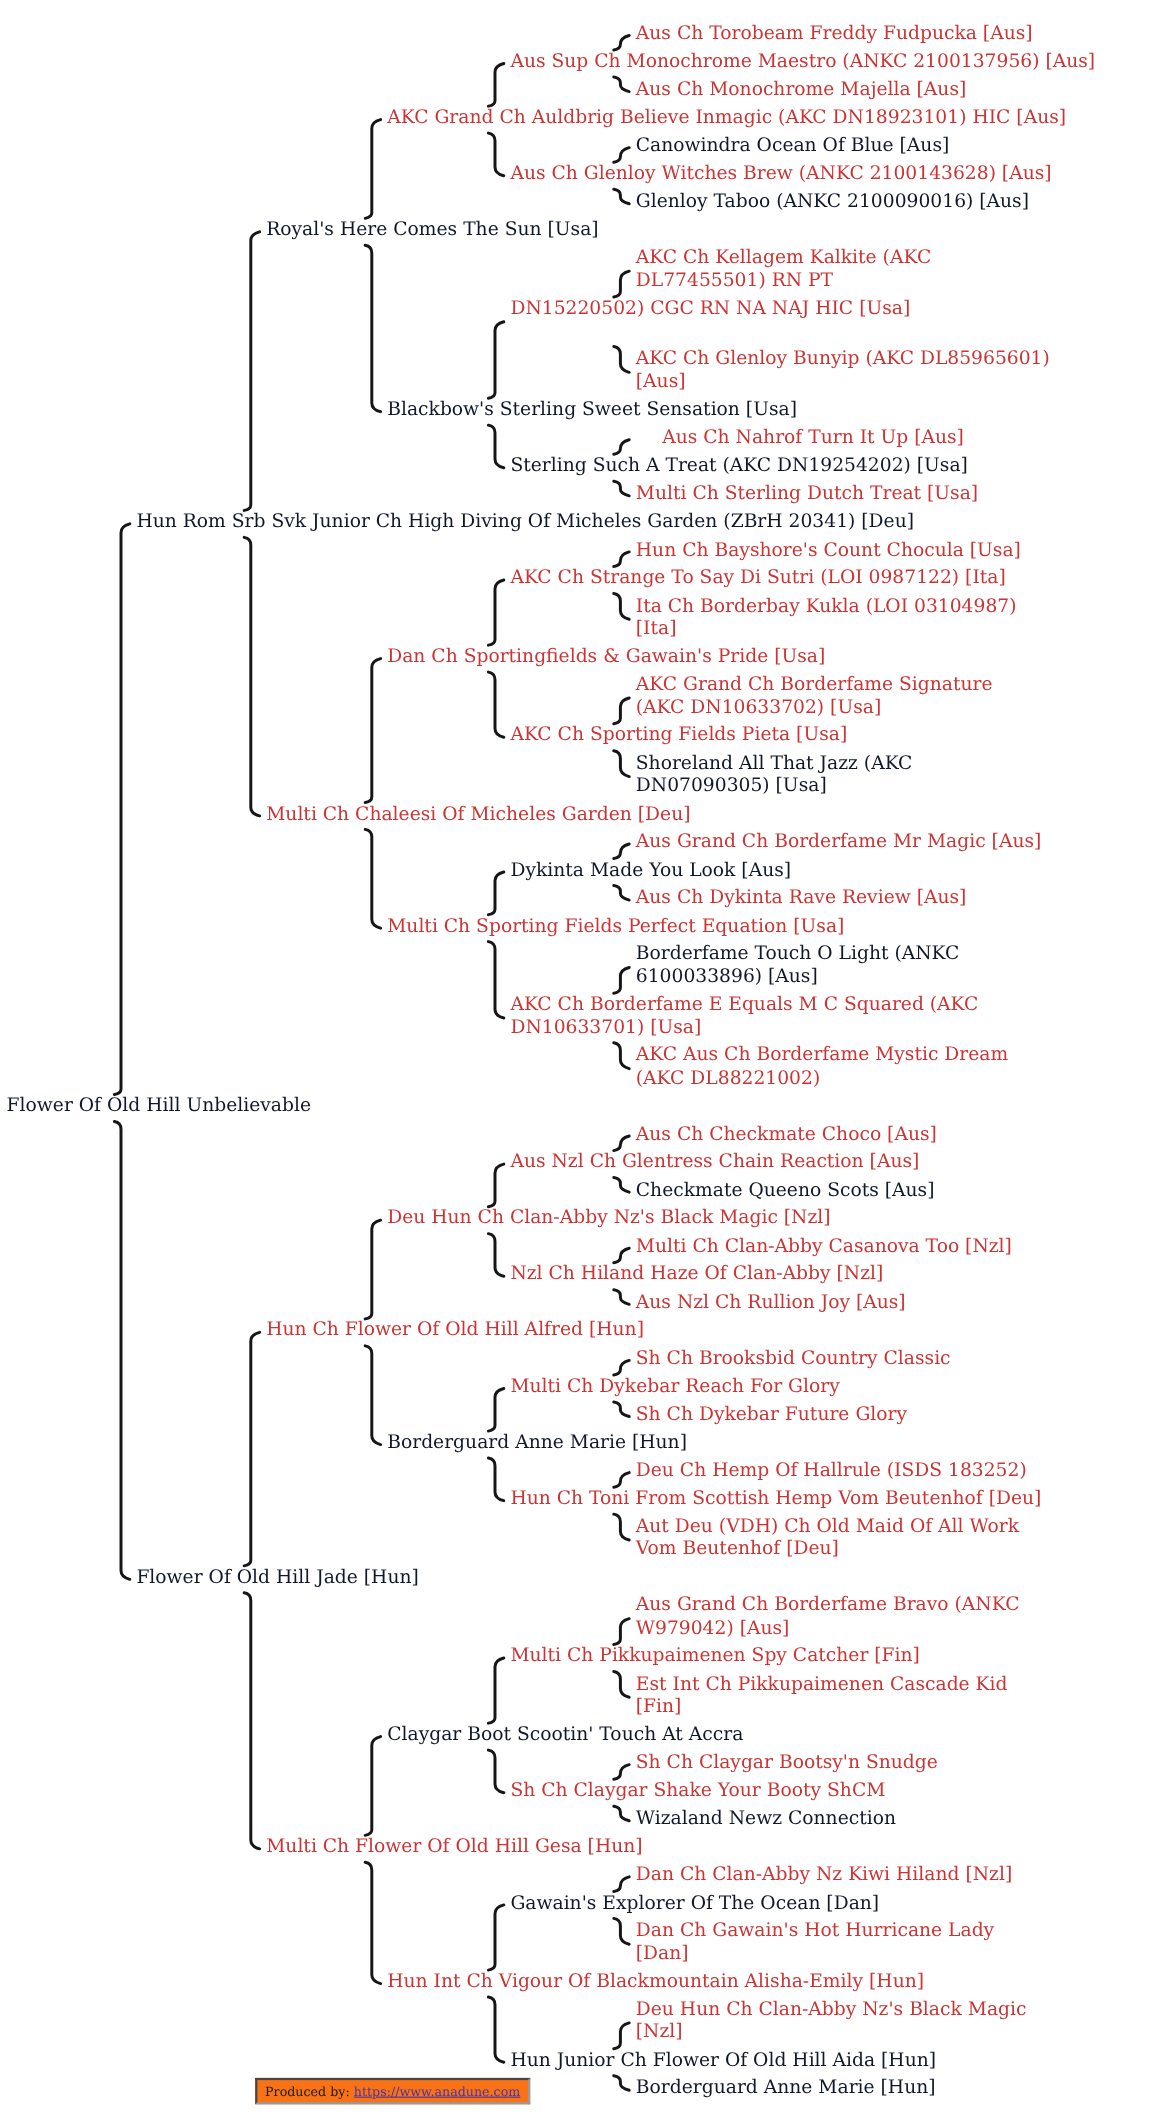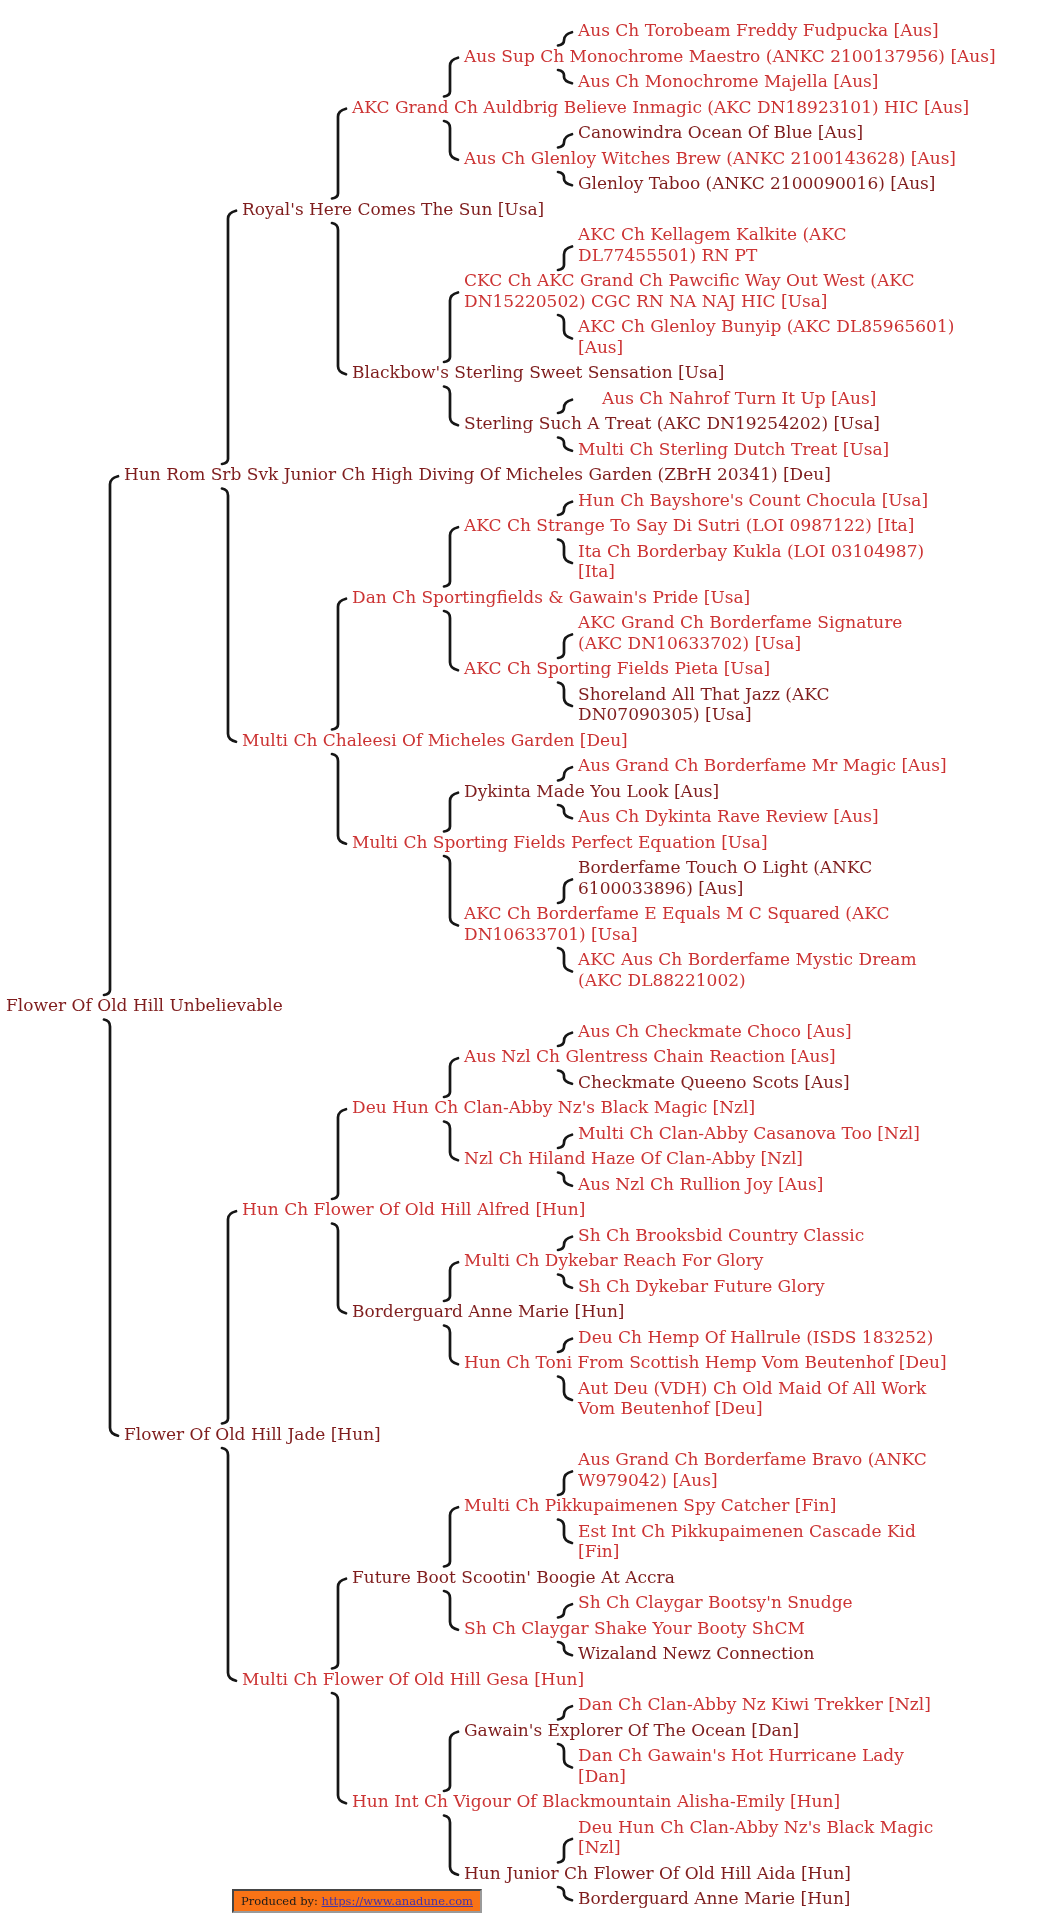"Canowindra Ocean Of Blue [Aus]" .black .ln { color: #7f1d1d -> #0f172a }
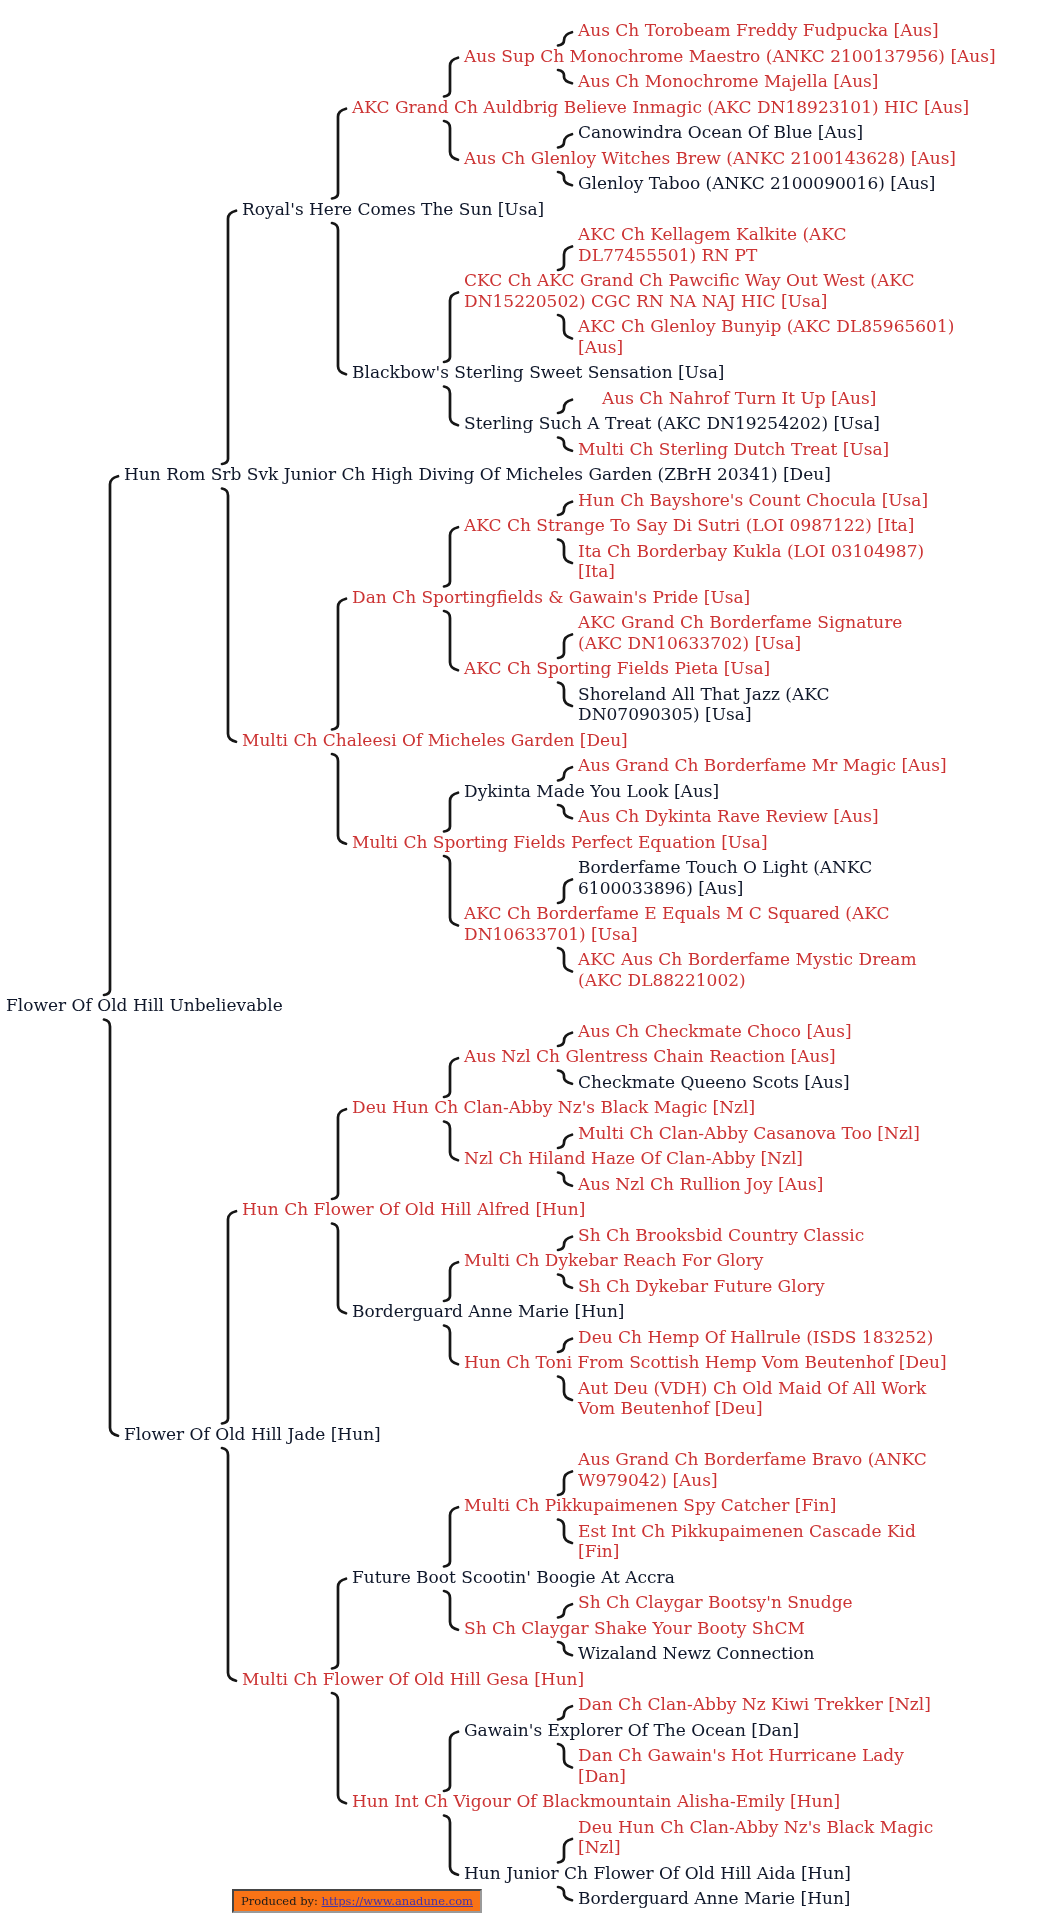"CKC Ch AKC Grand Ch" div.ln { html: <div>CKC Ch AKC Grand Ch Pawcific Way Out West (AKC</div> -> none }
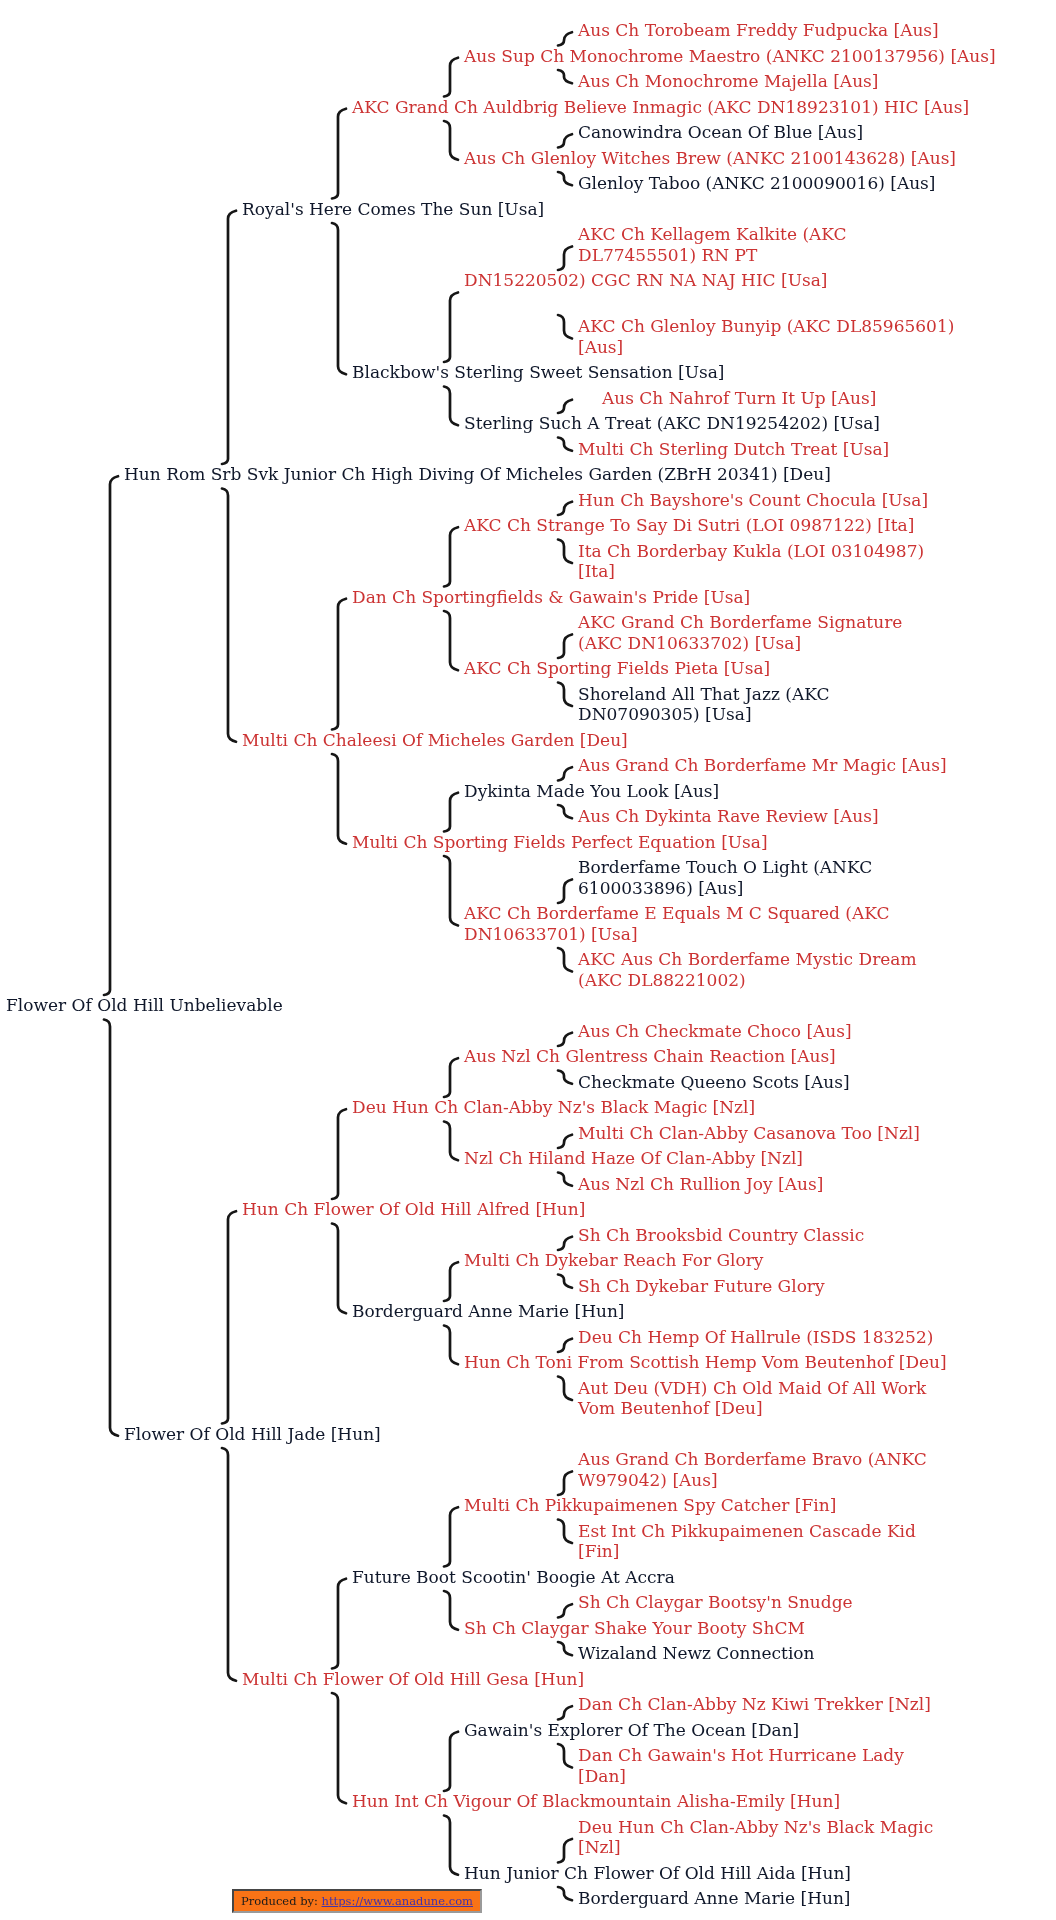"Future Boot Scootin' Boogie At" div.ln { text: Future Boot Scootin' Boogie -> Claygar Boot Scootin' Touch }
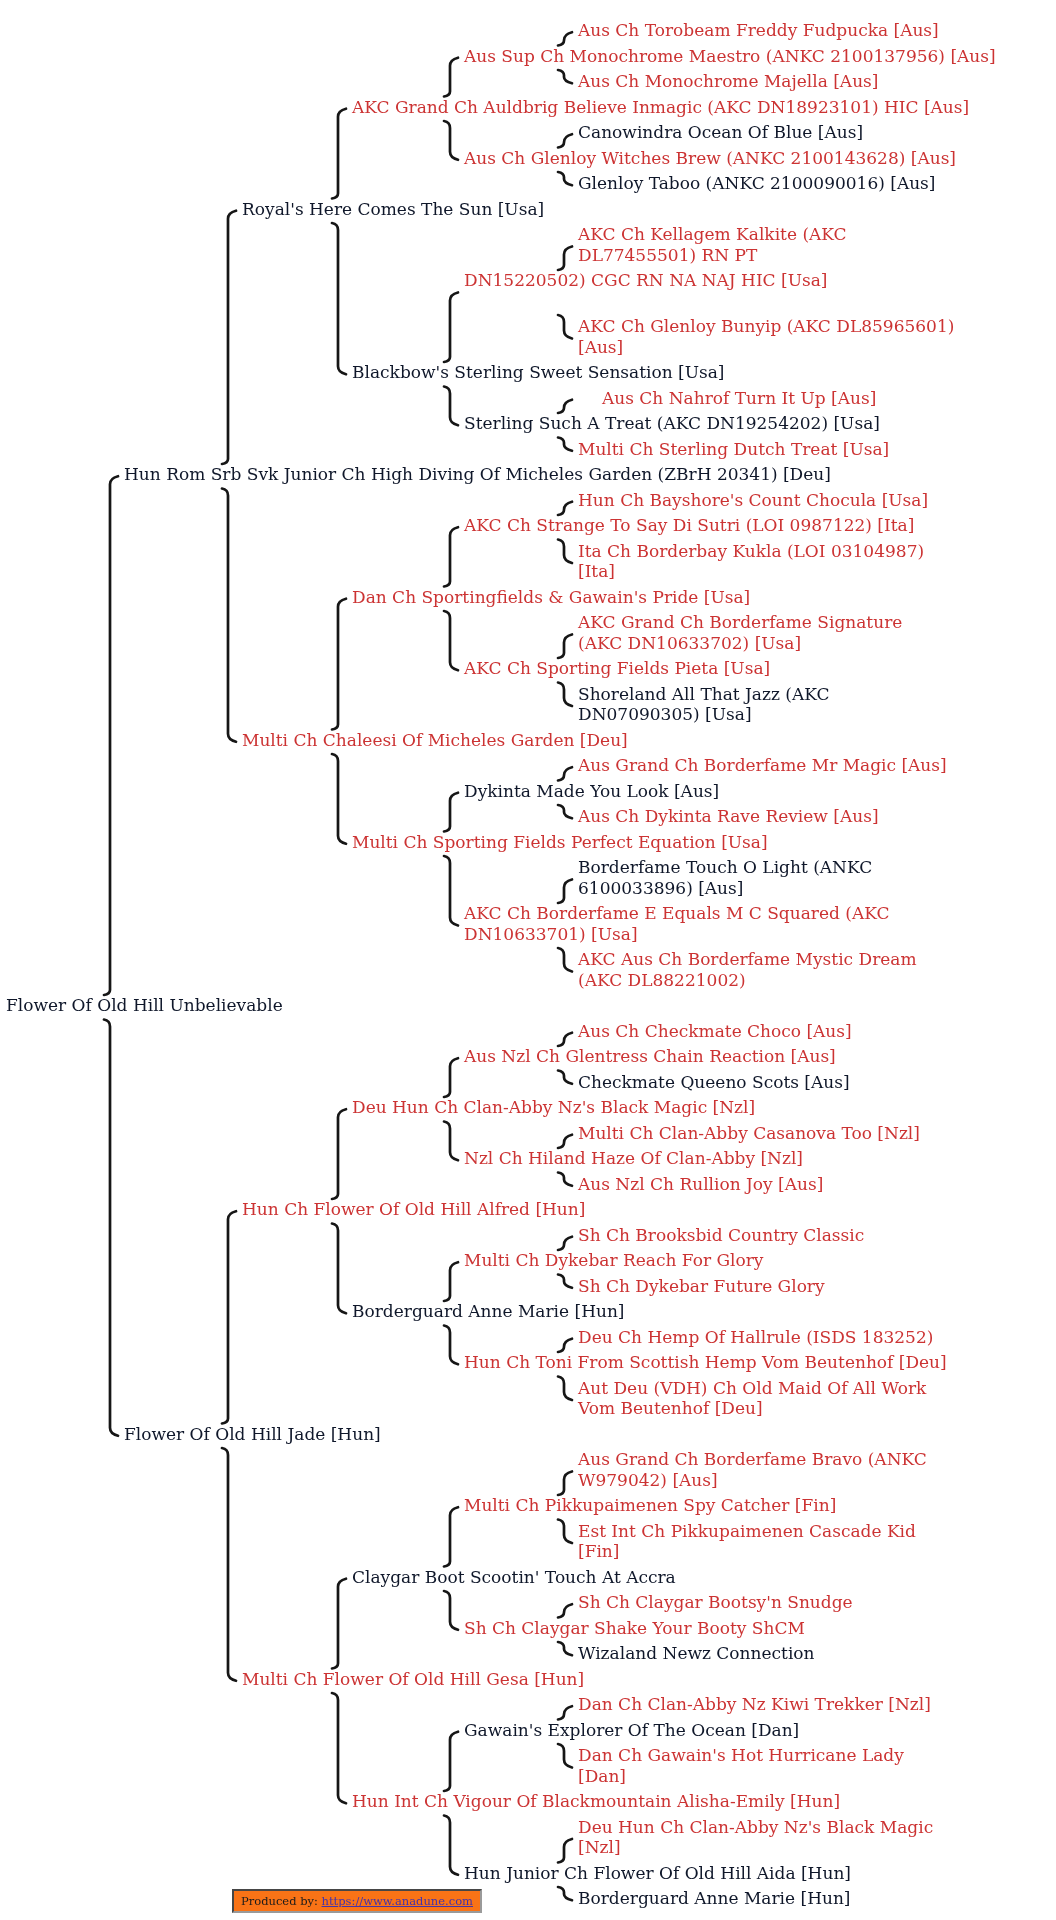"Dan Ch Clan-Abby Nz Kiwi" div.ln { text: Trekker -> Hiland }
